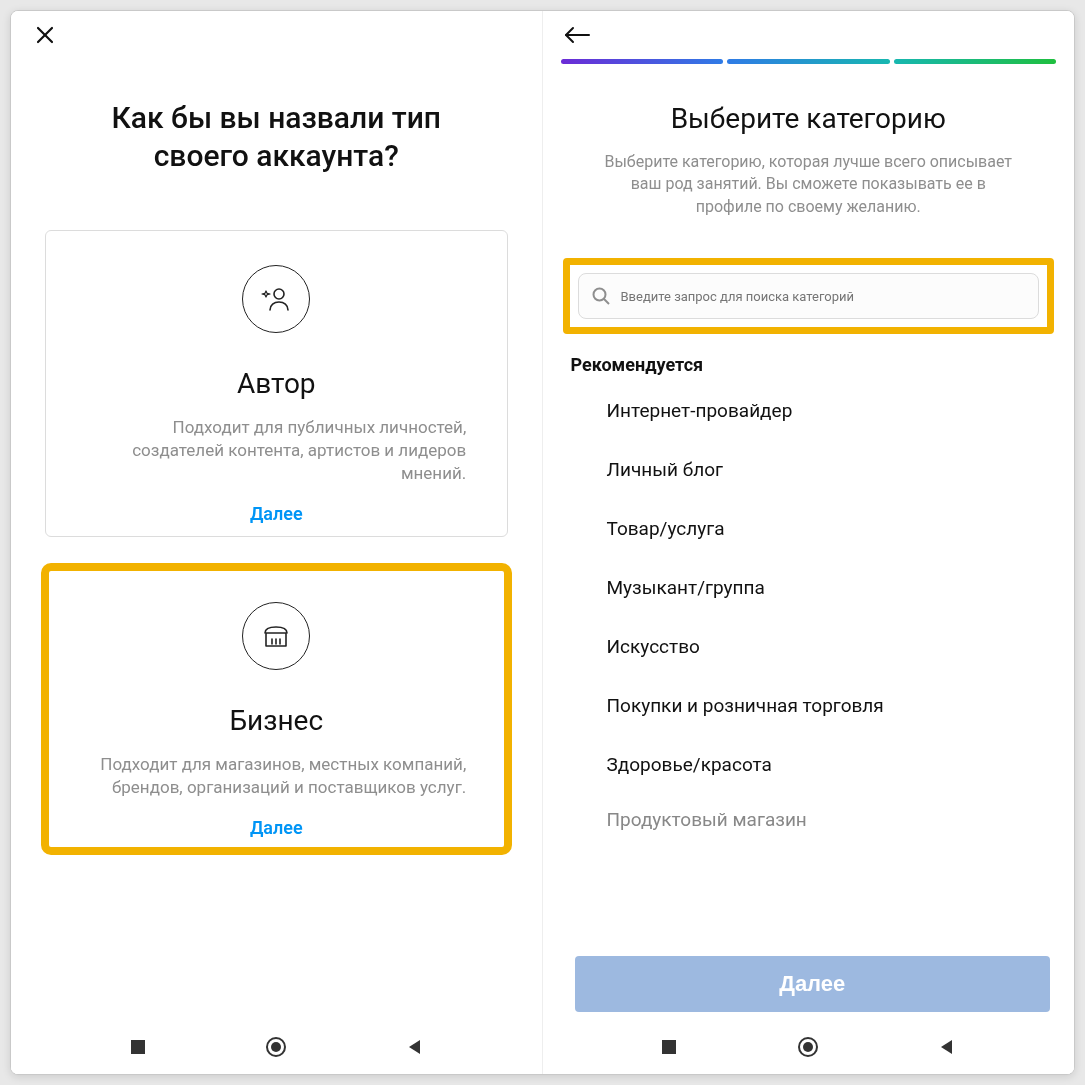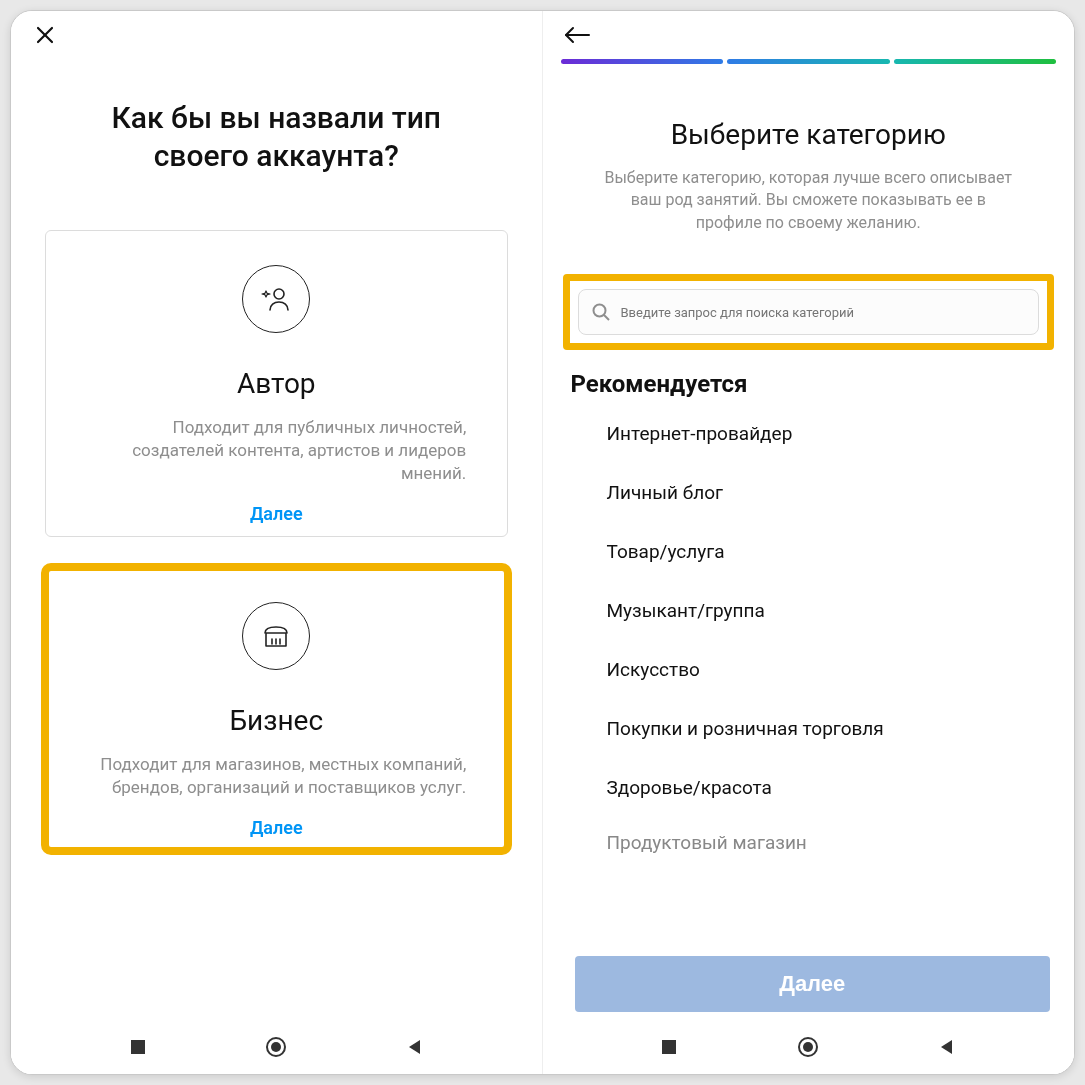"Как бы вы назвали тип" .frame { border-radius: 22px -> 8px }
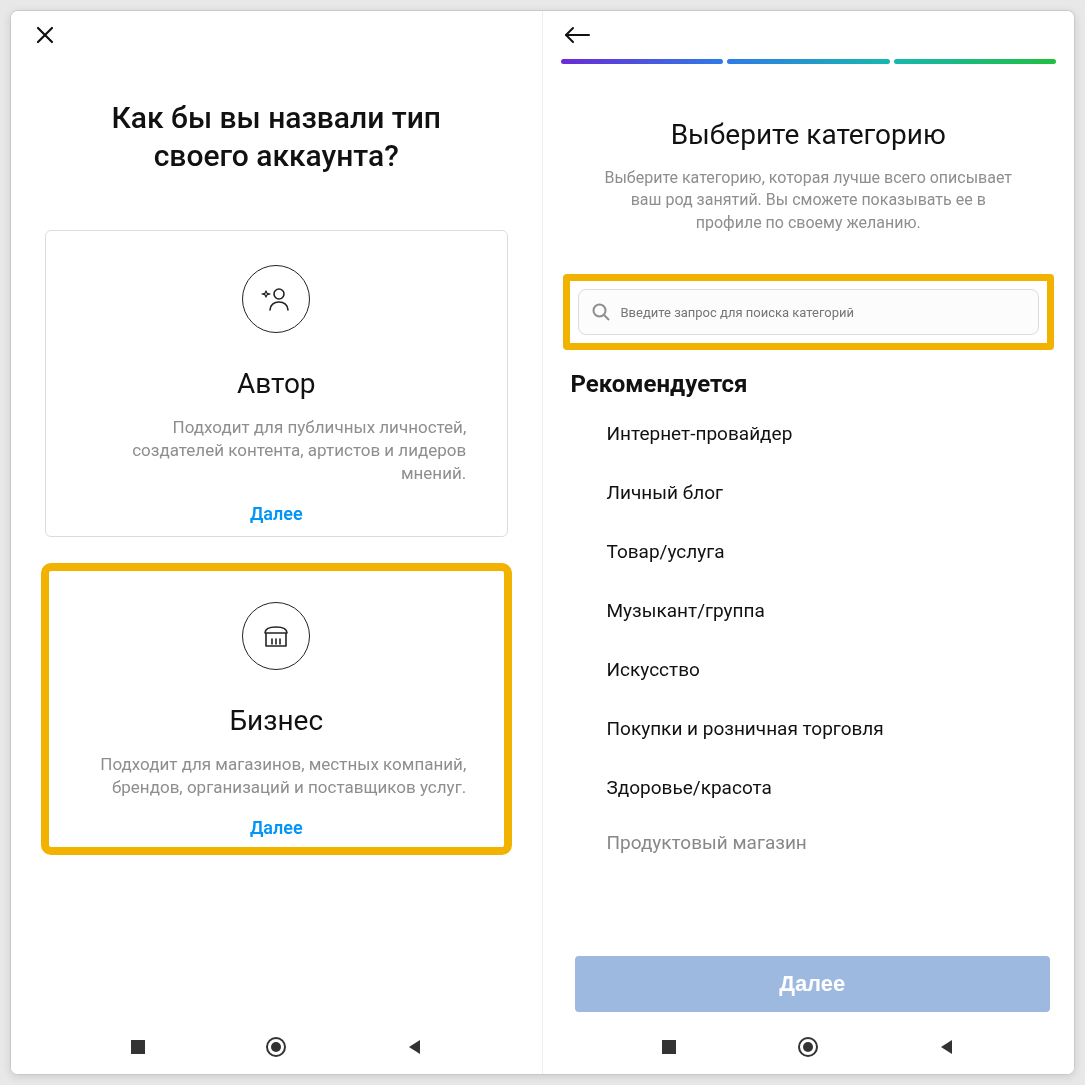"Выберите категорию" .r-title { margin: 28px 0 16px 0 -> 12px 0 16px 0 }
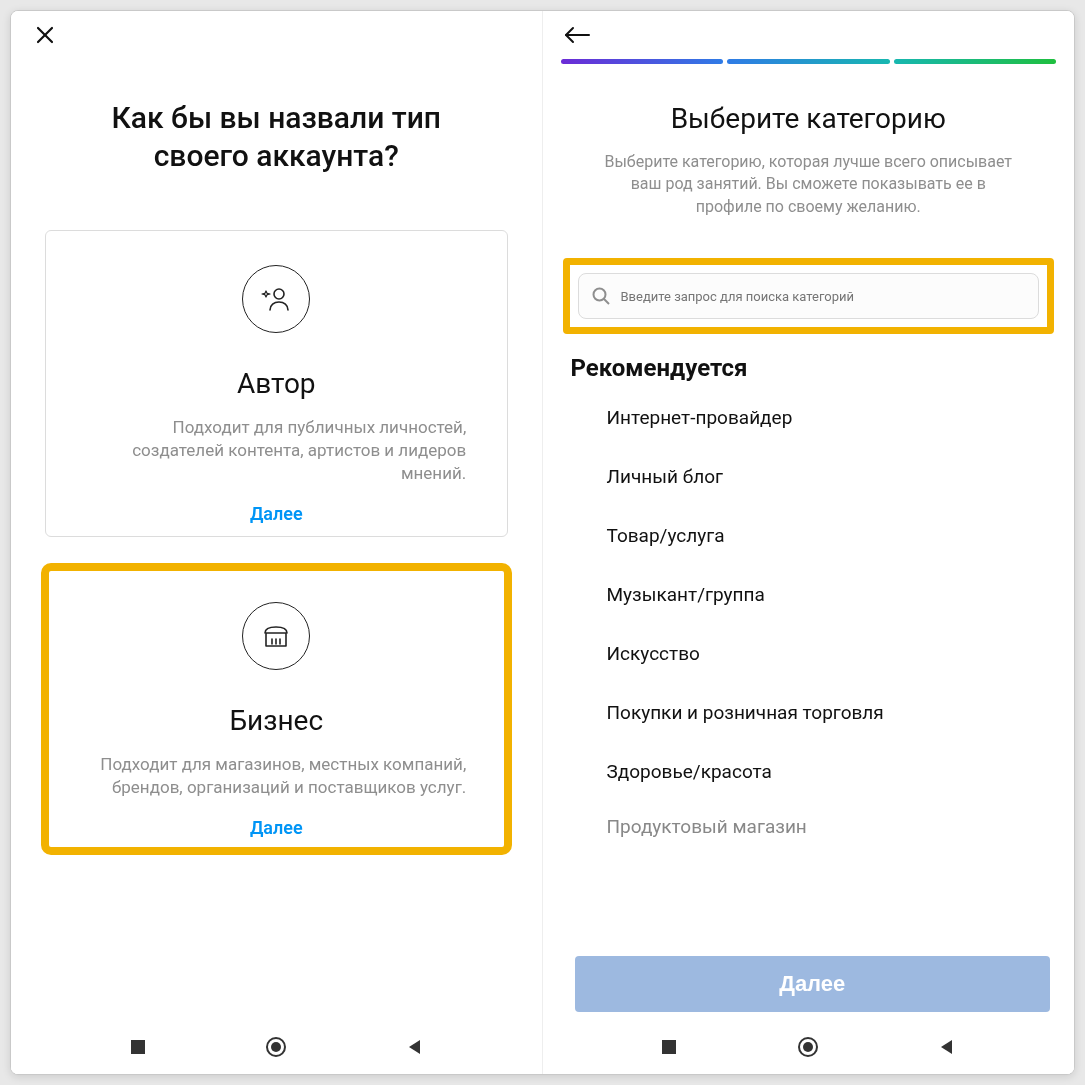"Рекомендуется" .rec-label { font-size: 24px -> 18px }
